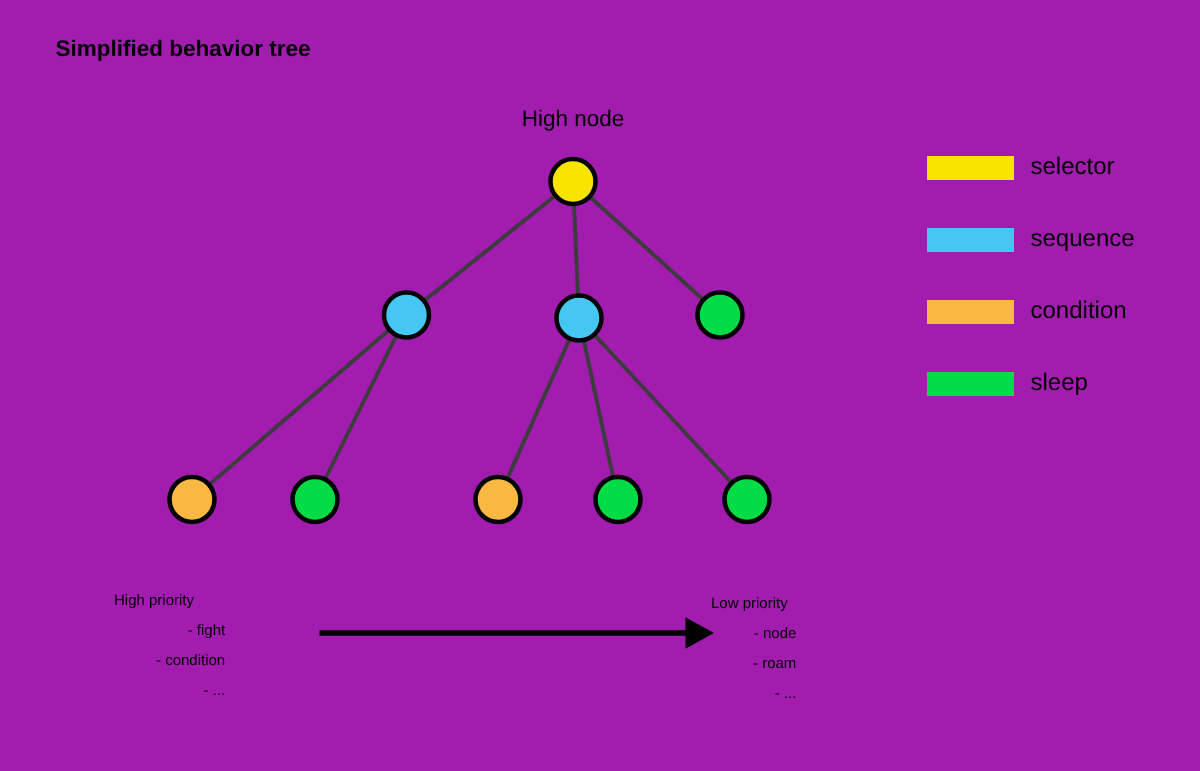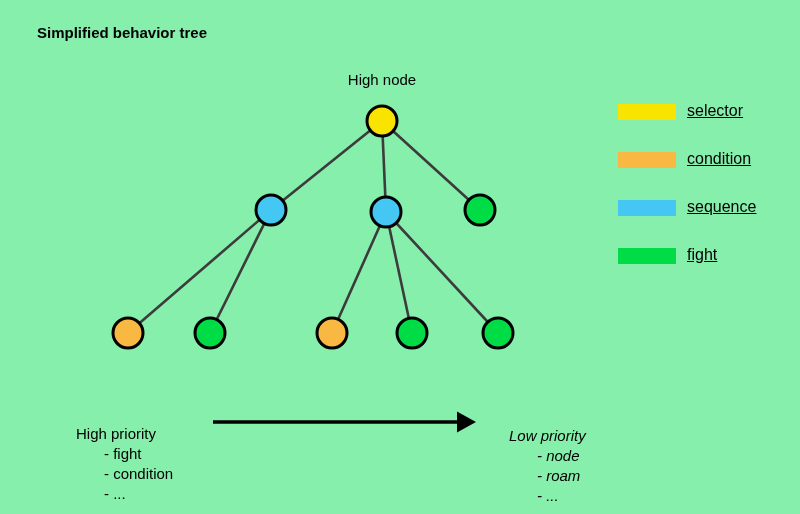"Simplified behavior tree" #canvas { background: #86efac -> #a21caf }
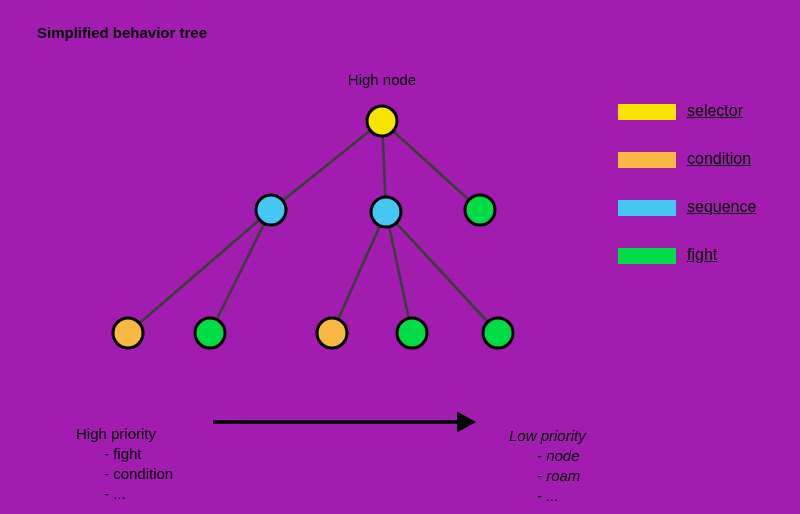"selector" .legend-row { align-items: flex-end -> center; text-decoration: underline -> none }
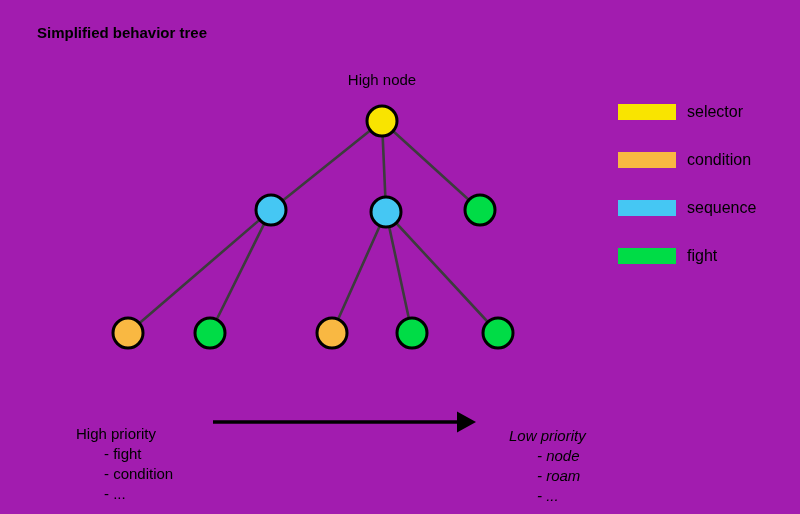"condition" div.legend-row { order: before "sequence" -> after "sequence" }
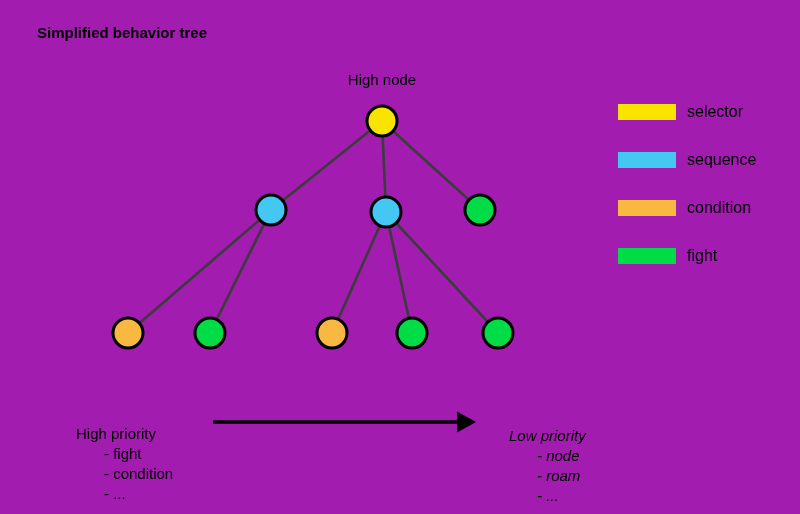"fight" span.legend-label { text: fight -> sleep }
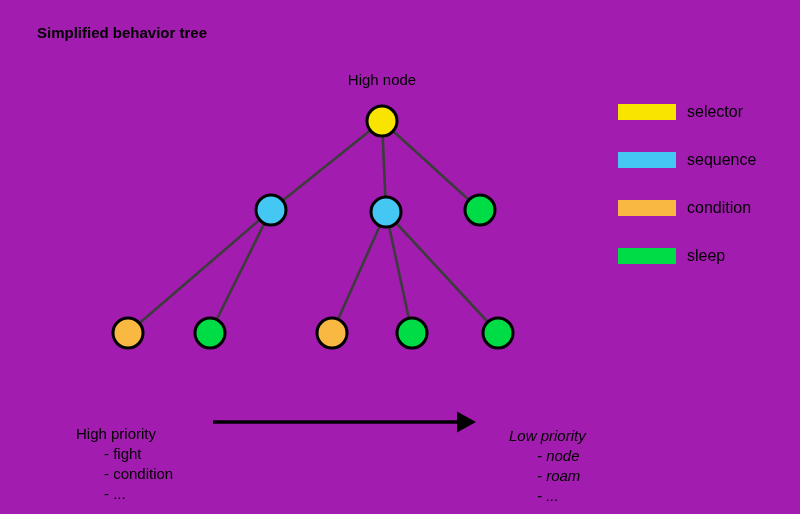"High priority" .priority-block { font-size: 15px -> 10px; margin-top: 33px -> none }
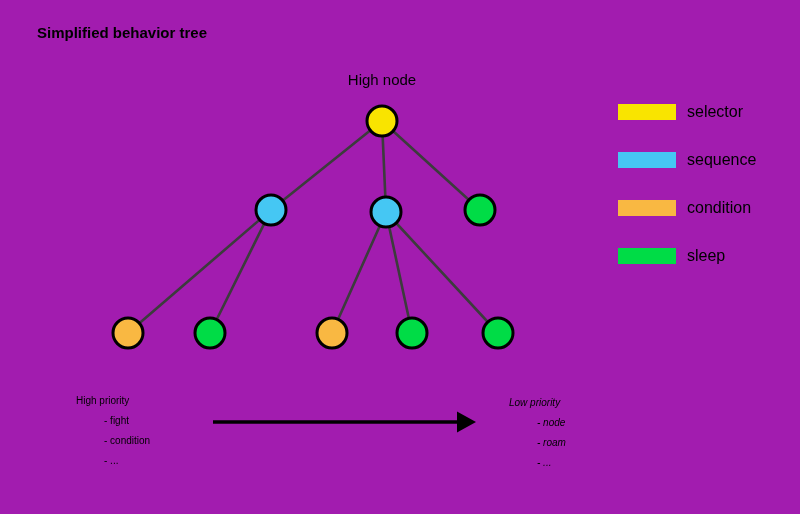"Low priority" #priority-low { font-style: italic -> none; left: 509px -> 474px }
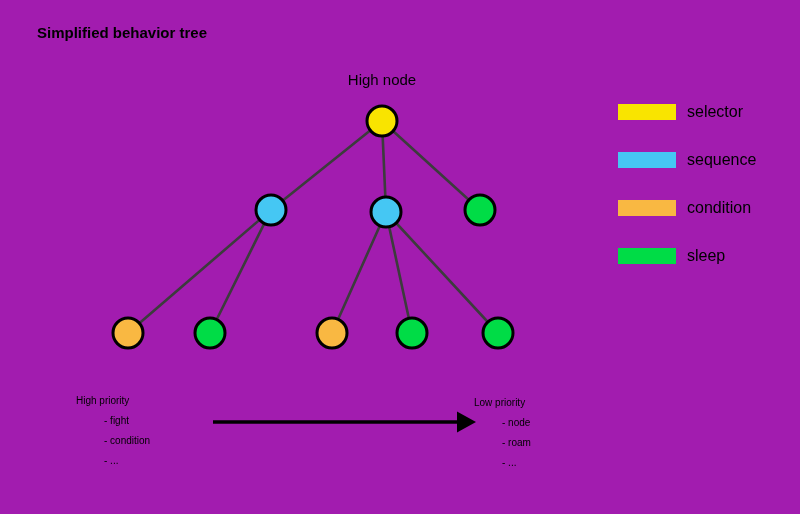"- fight" .priority-items { text-align: none -> right }
